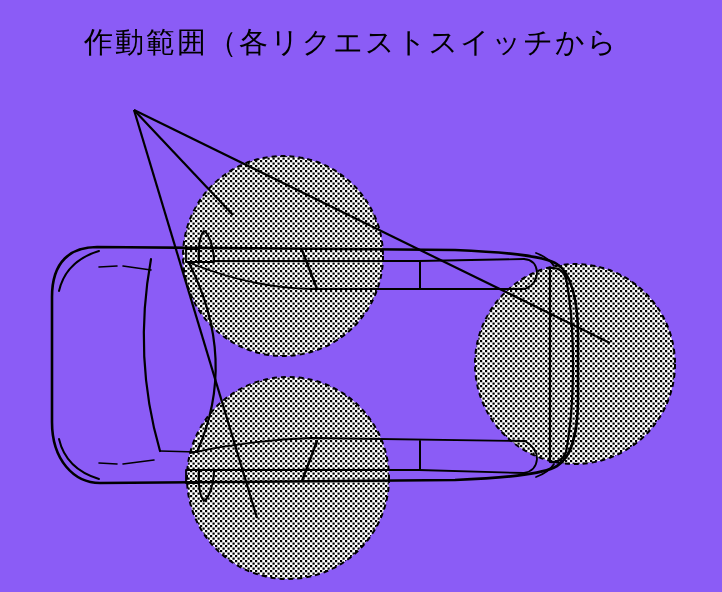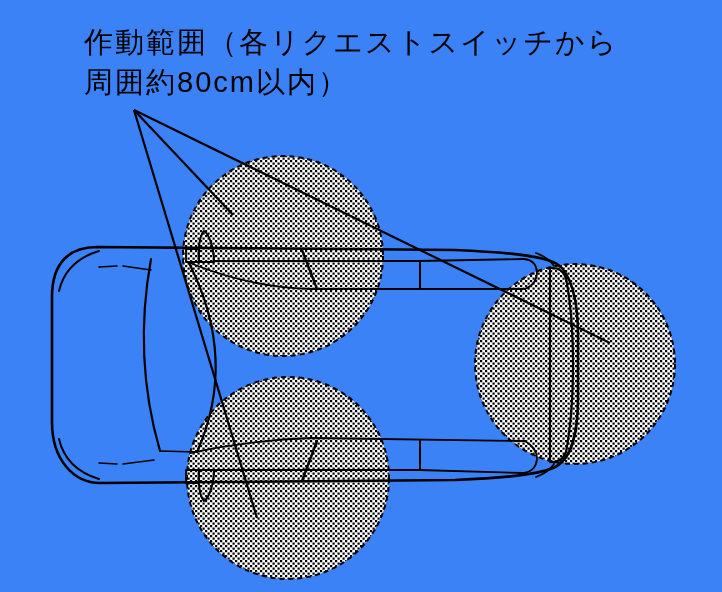"作動範囲（各リクエストスイッチから" .stage { background: #3b82f6 -> #8b5cf6 }
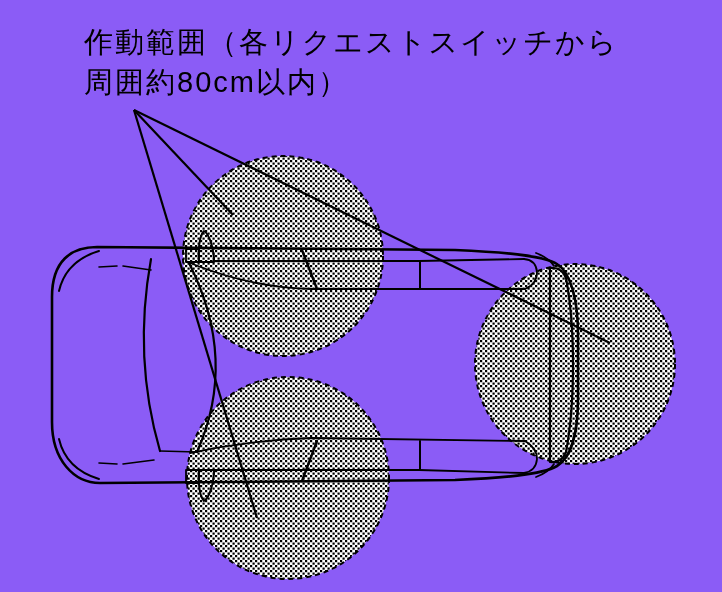"周囲約80cm以内）" div { html: <div>周囲約80cm以内）</div> -> none }
